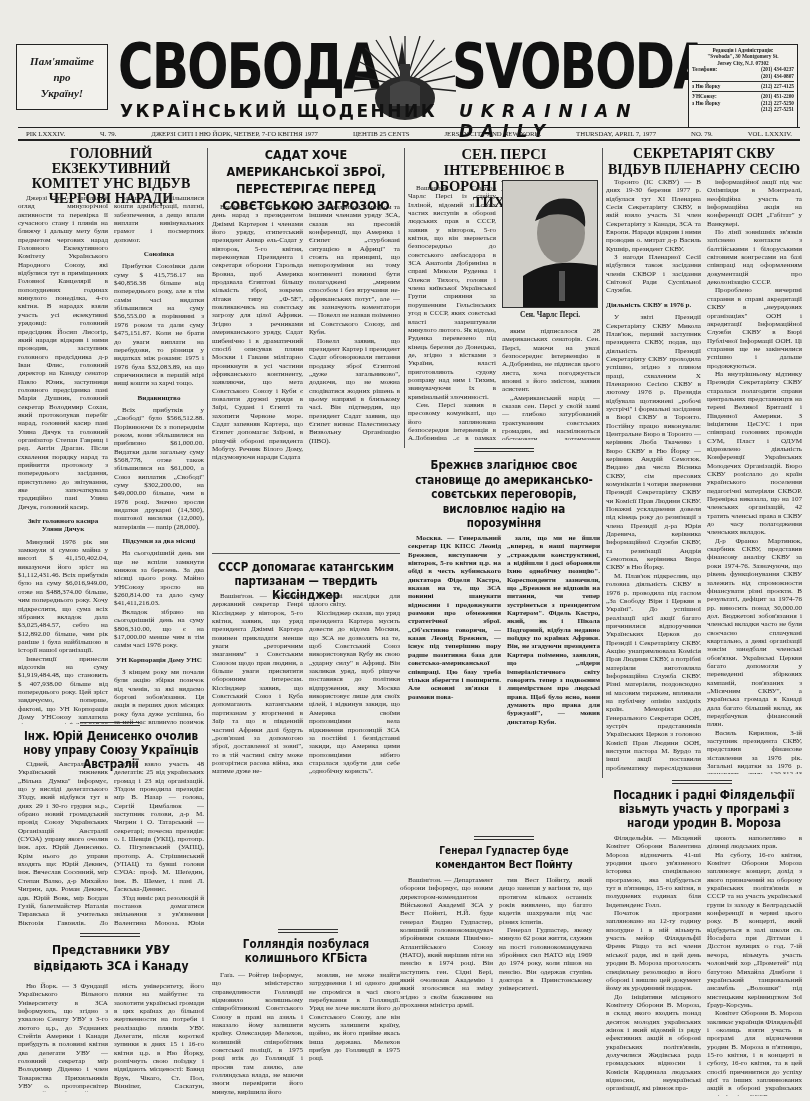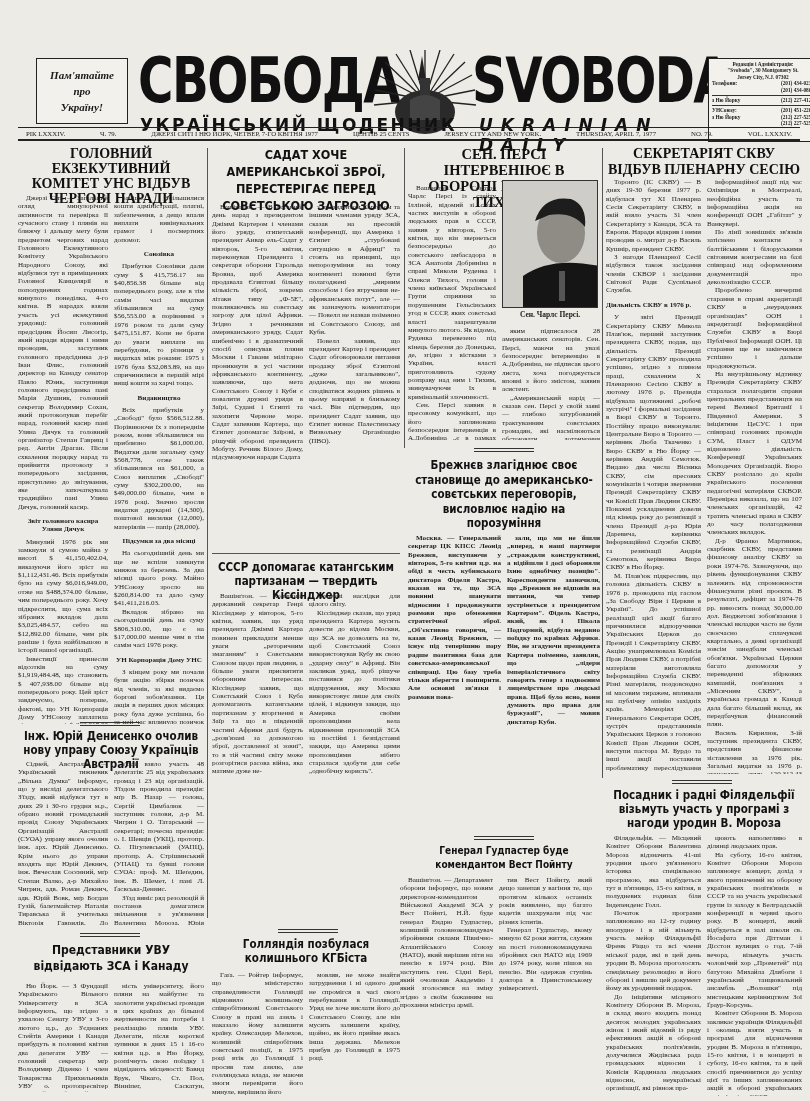"Пам'ятайте" .masthead { margin-left: 20px -> none; top: 44px -> 30px }
